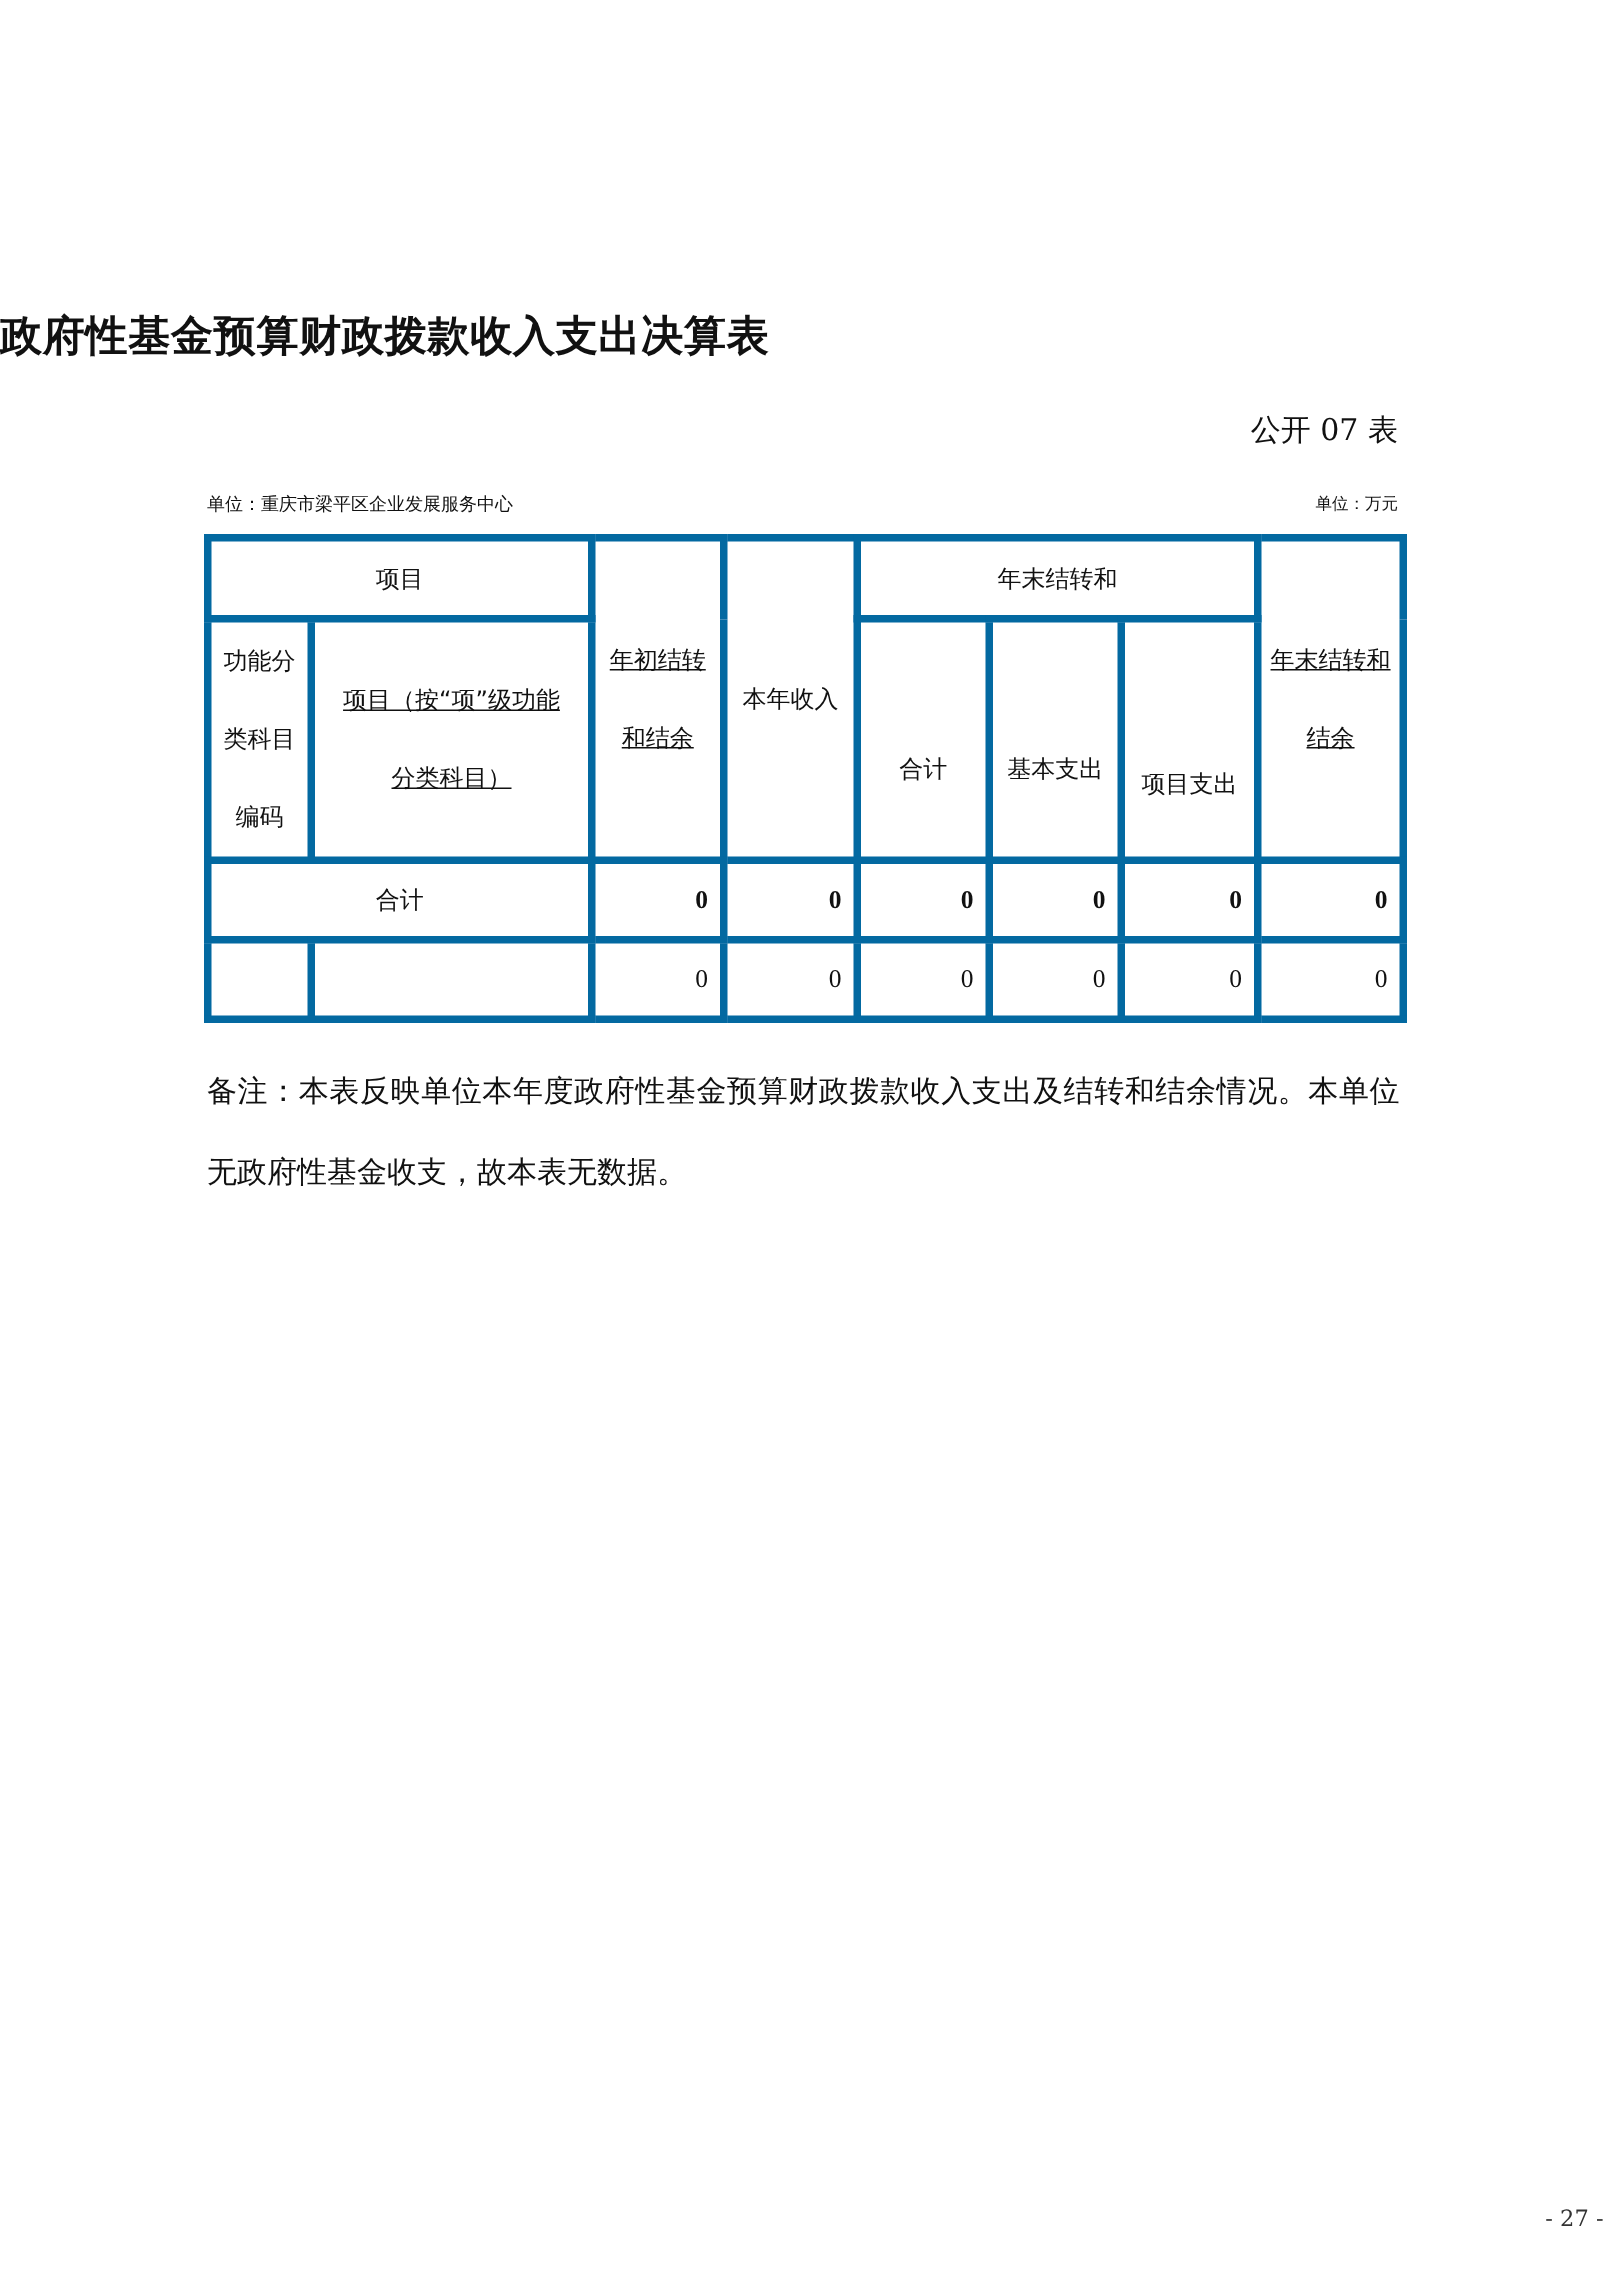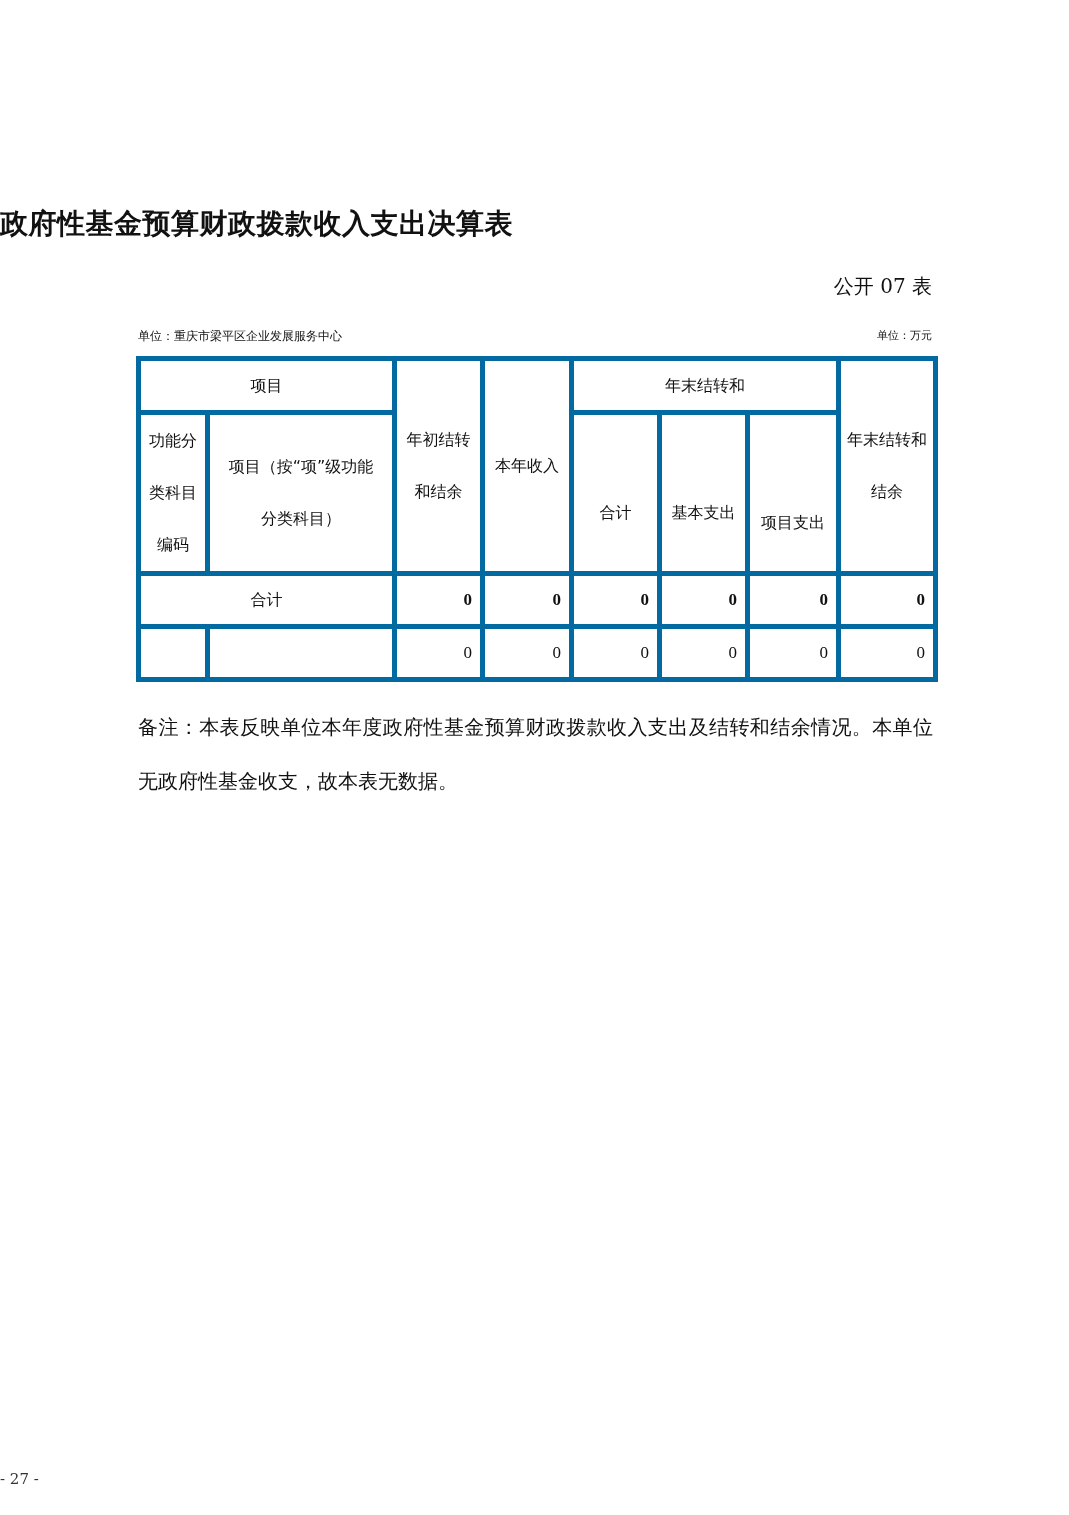"年初结转" .hdr-lines { text-decoration: none -> underline }
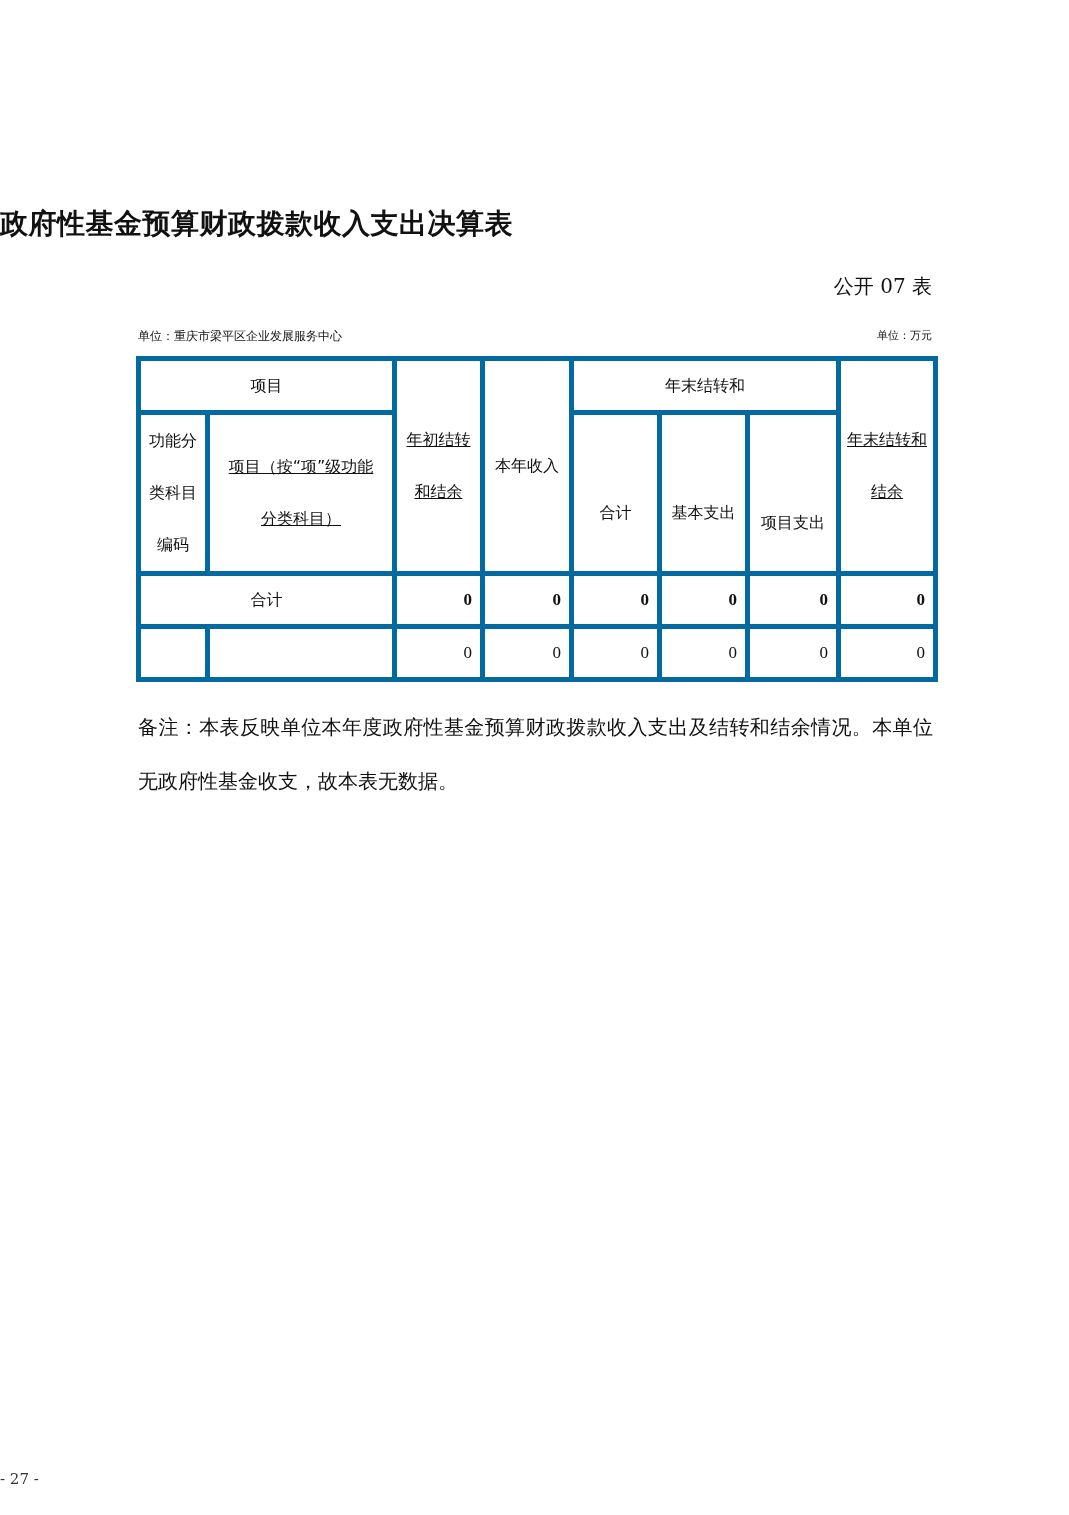"- 27 -" .page-no { text-align: left -> right }
